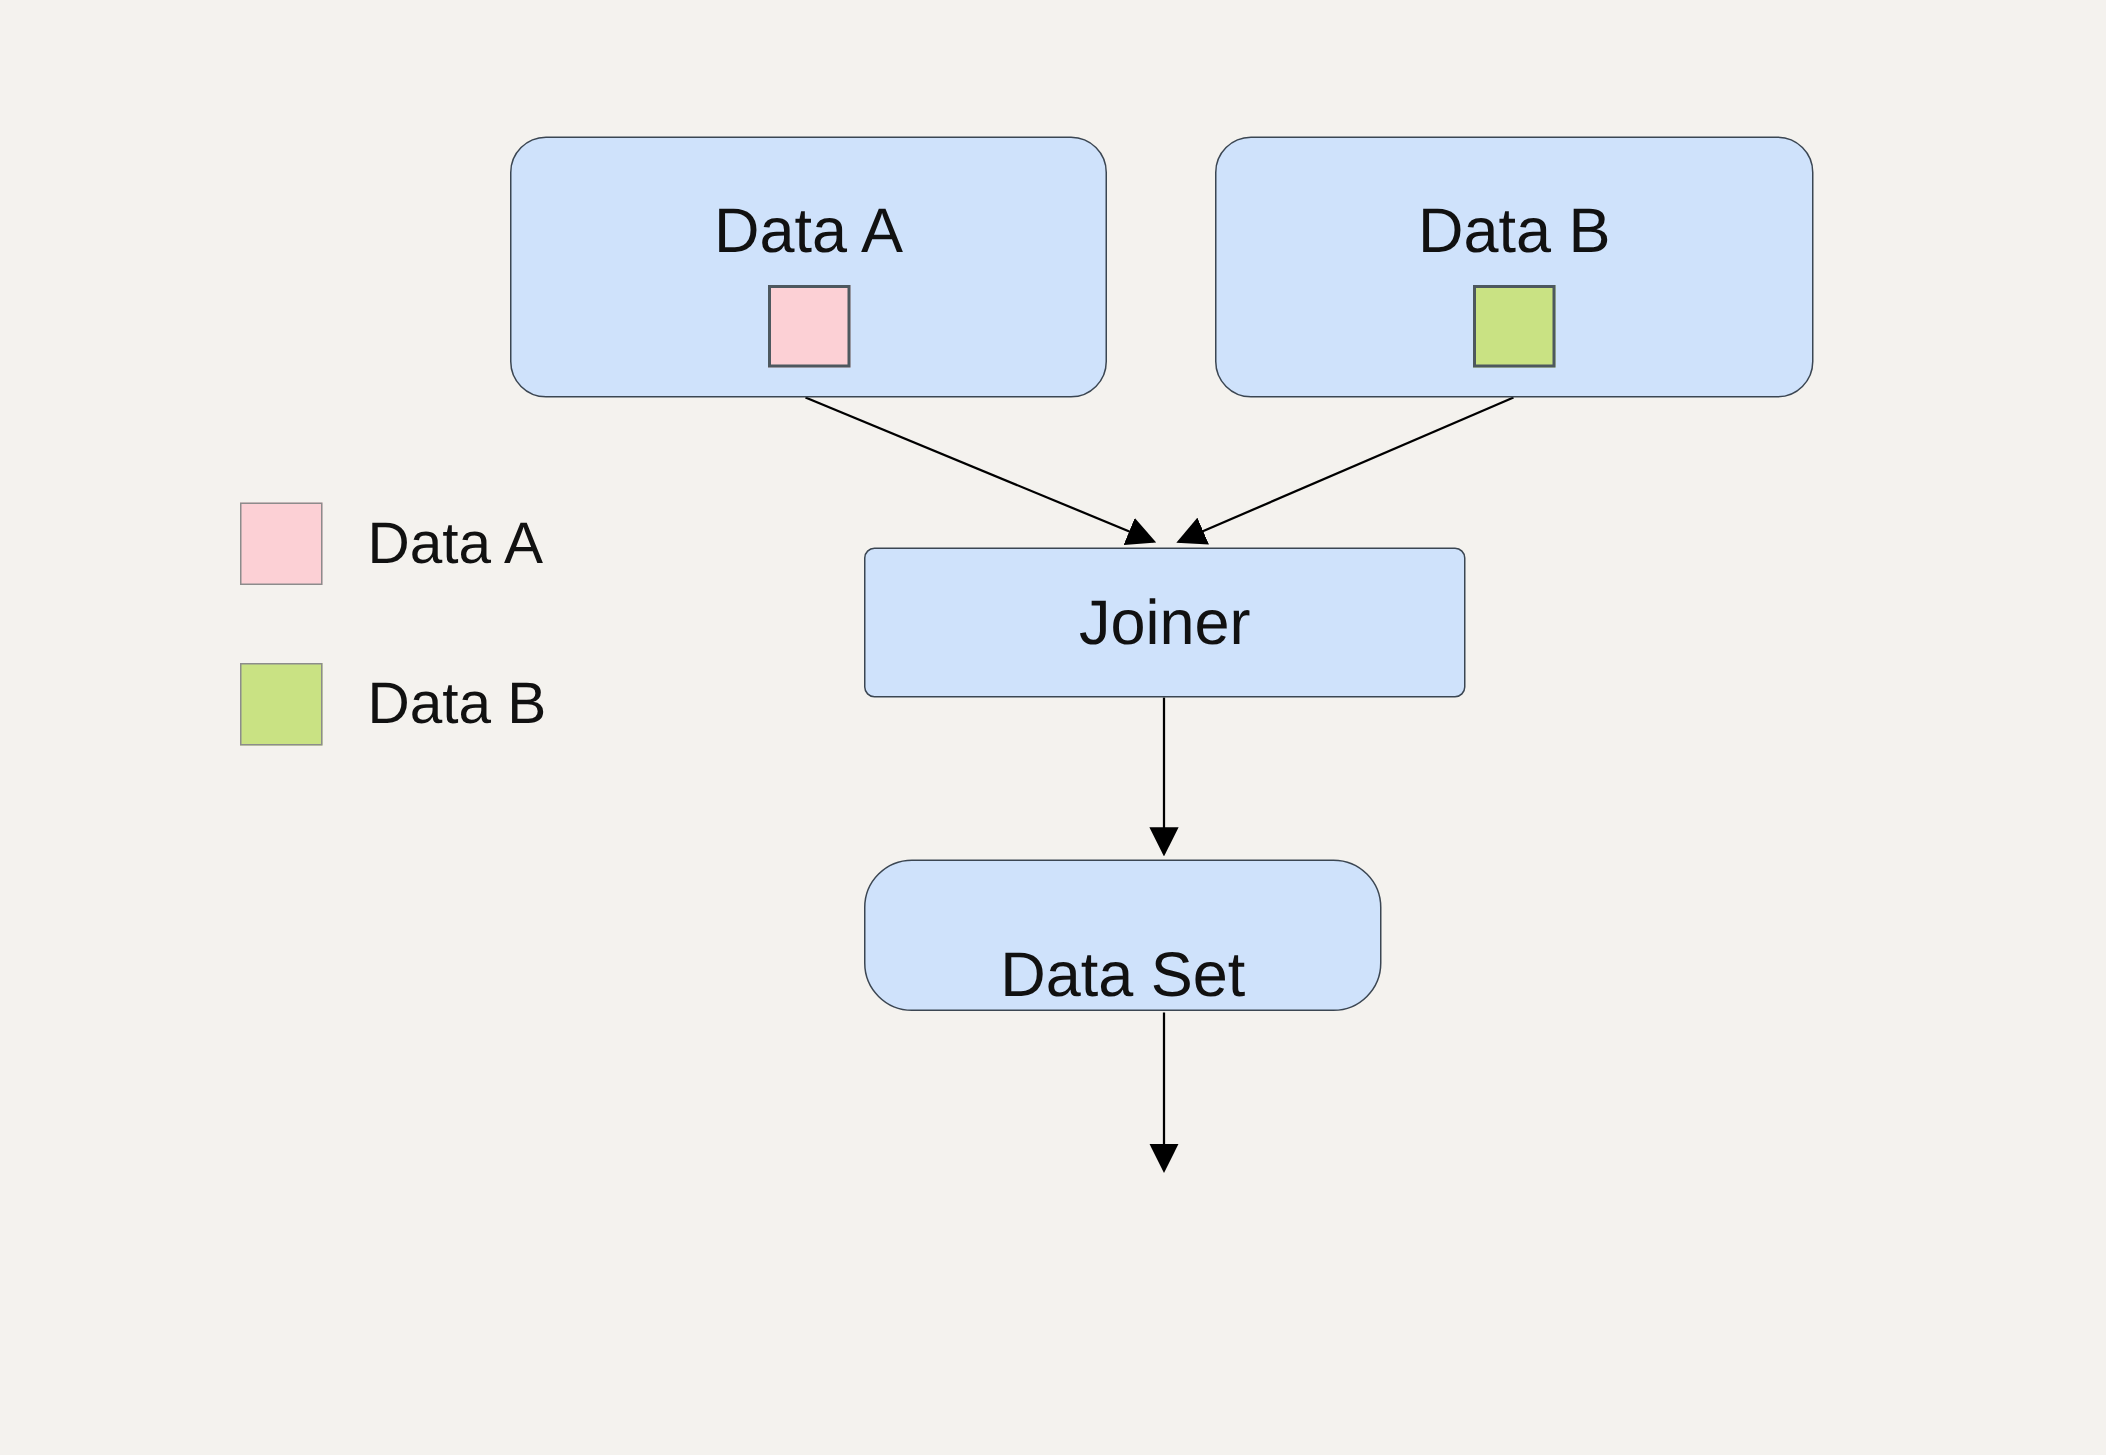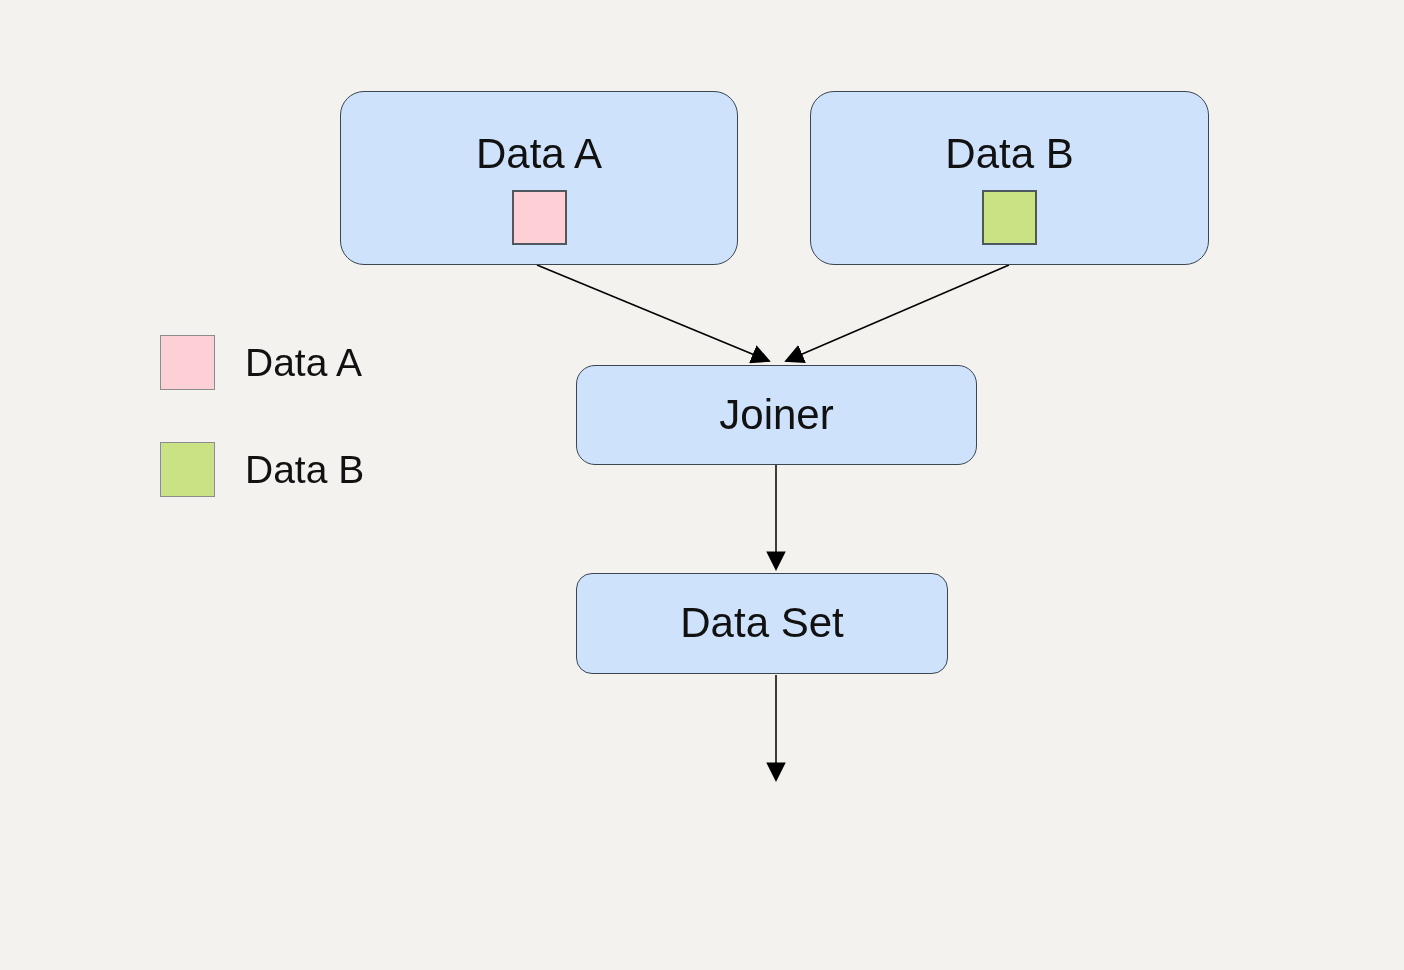"Joiner" #node-joiner { border-radius: 19px -> 7px }
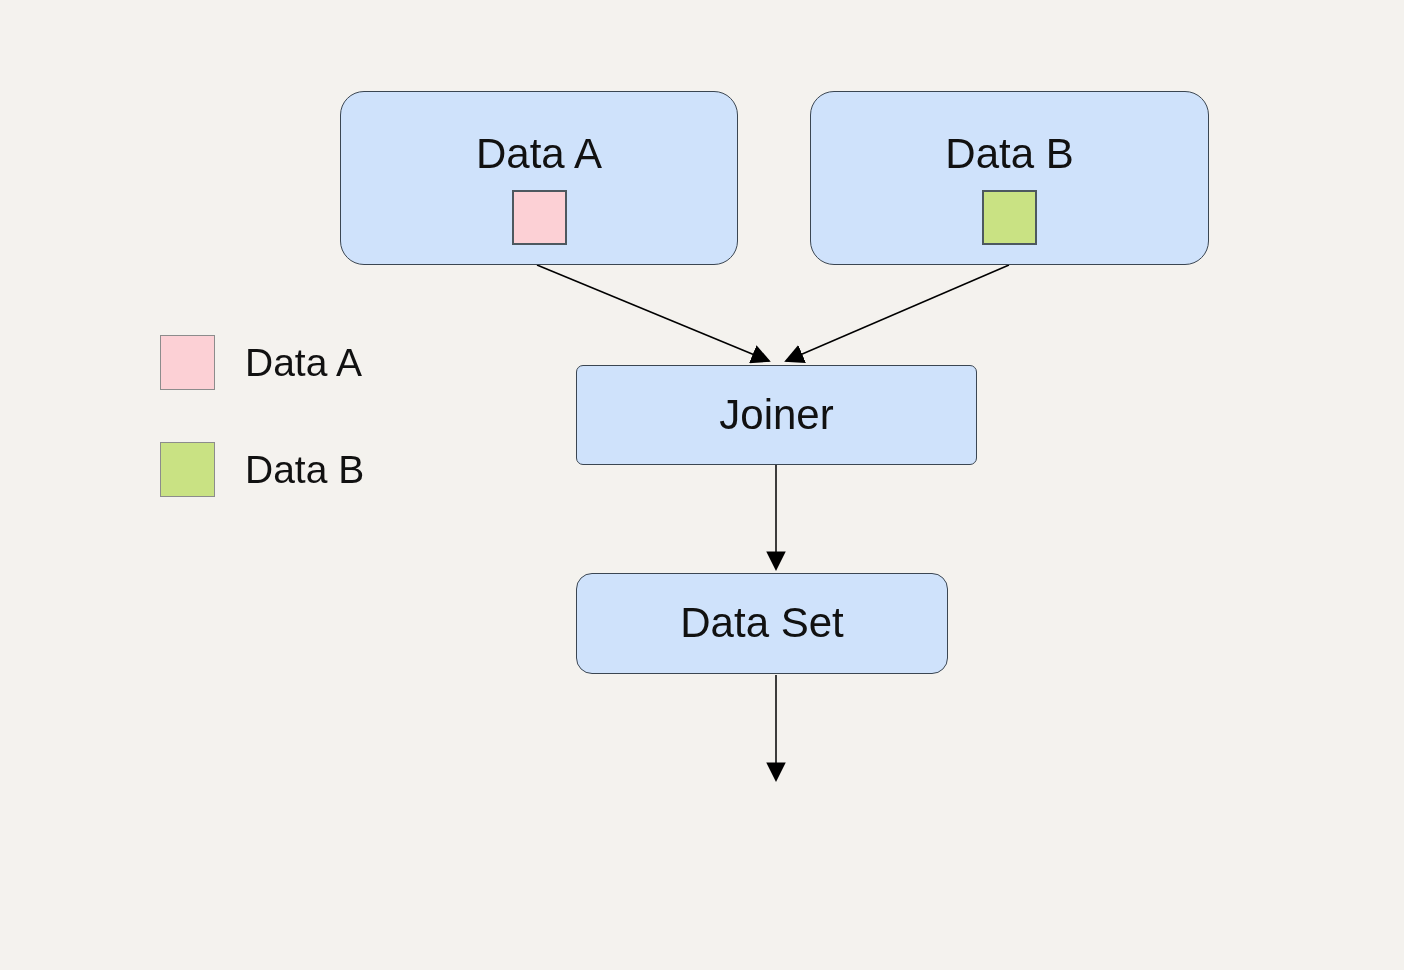"Data Set" #node-data-set { border-radius: 16px -> 32px; justify-content: none -> flex-end; width: 372px -> 345px }
